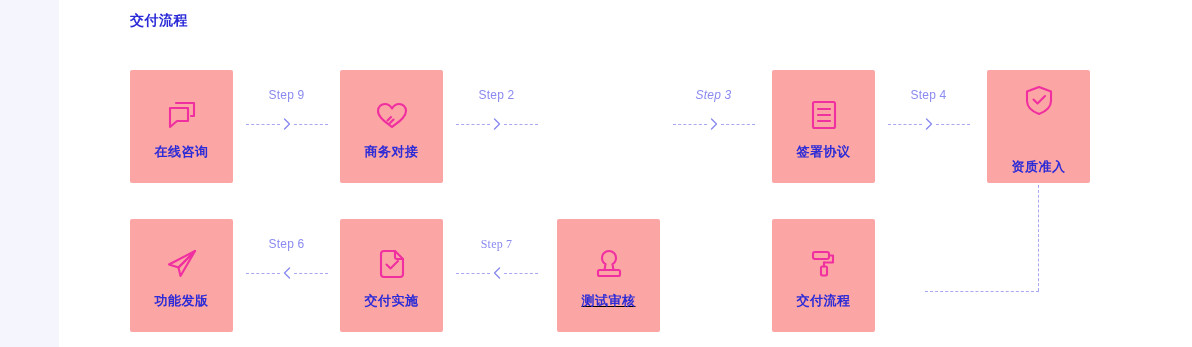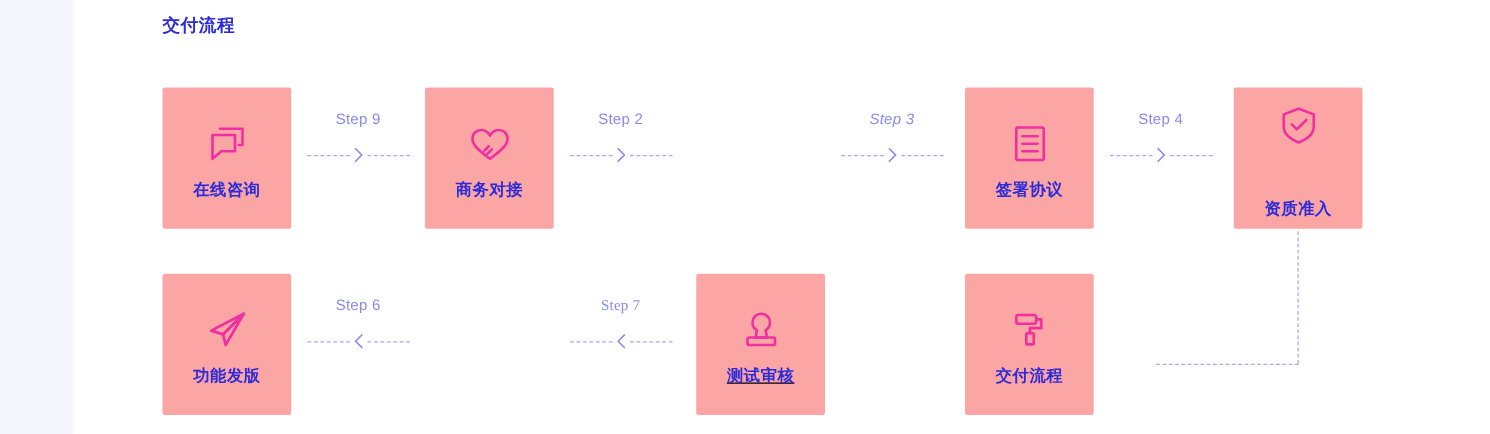"交付实施" div.card { html: none -> <div> <span> <svg> <path></path> <path></path> <path></path> </svg> </span> <span>交付实施</span> </div> }
